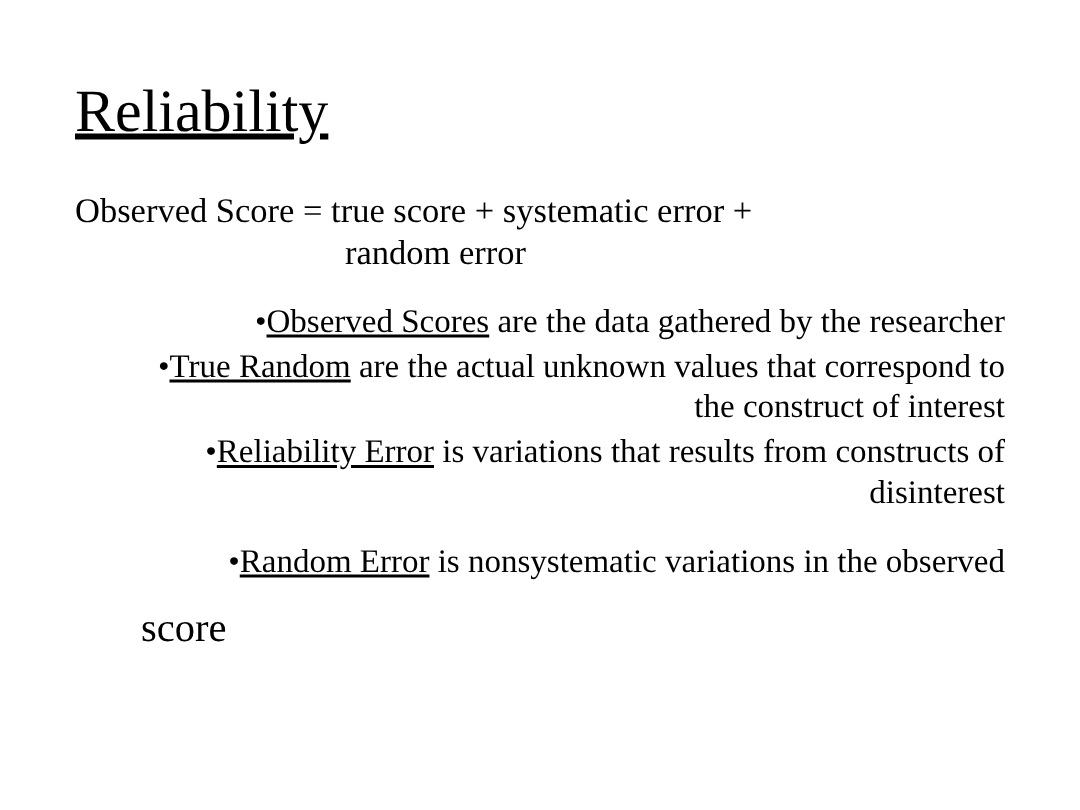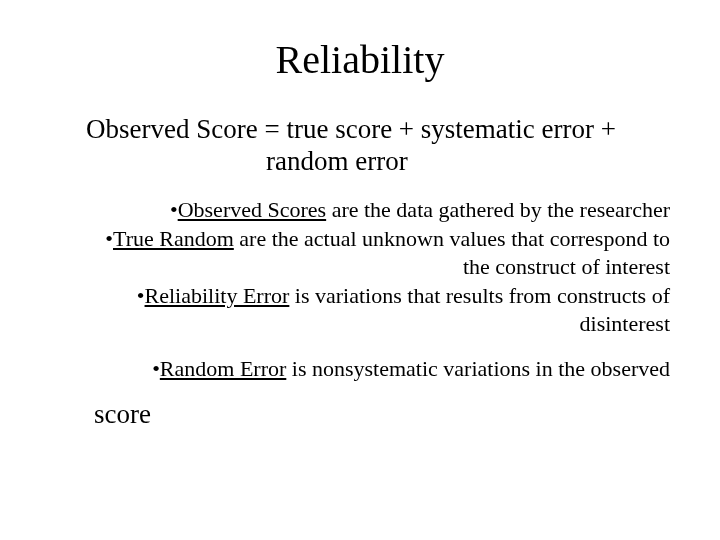"Reliability" .title { margin-top: 6px -> 20px; text-align: center -> none; text-decoration: none -> underline }
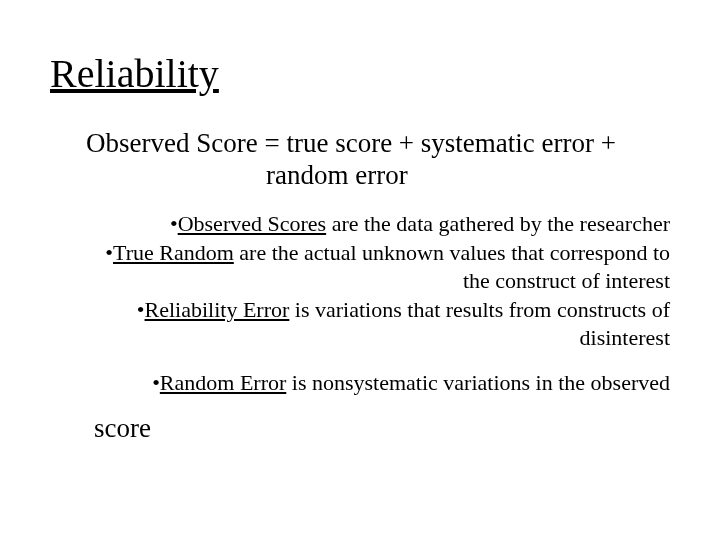"Observed Score = true score" .equation { font-size: 27px -> 23px; margin-left: 36px -> none }
